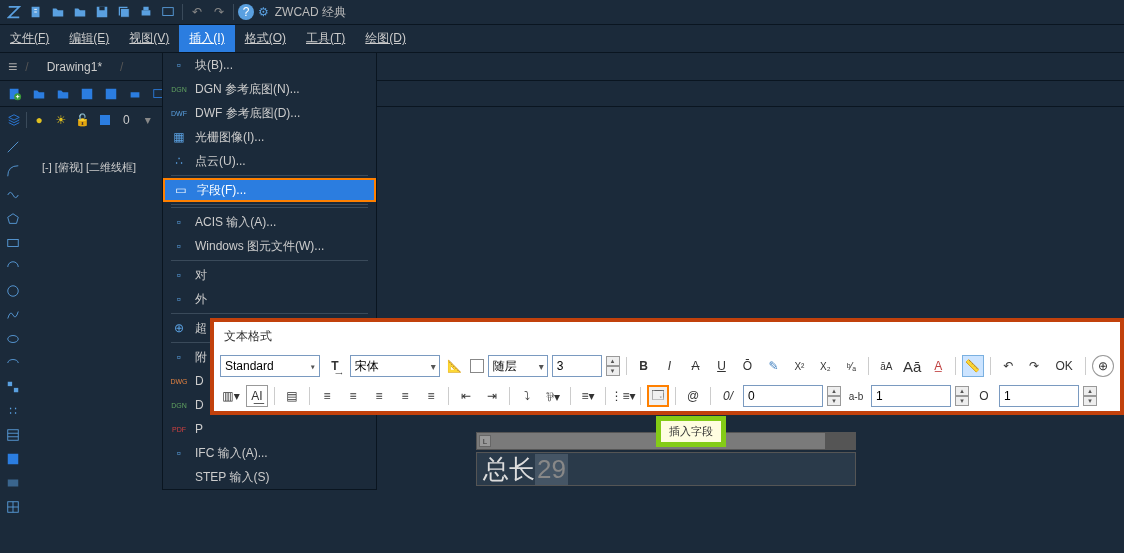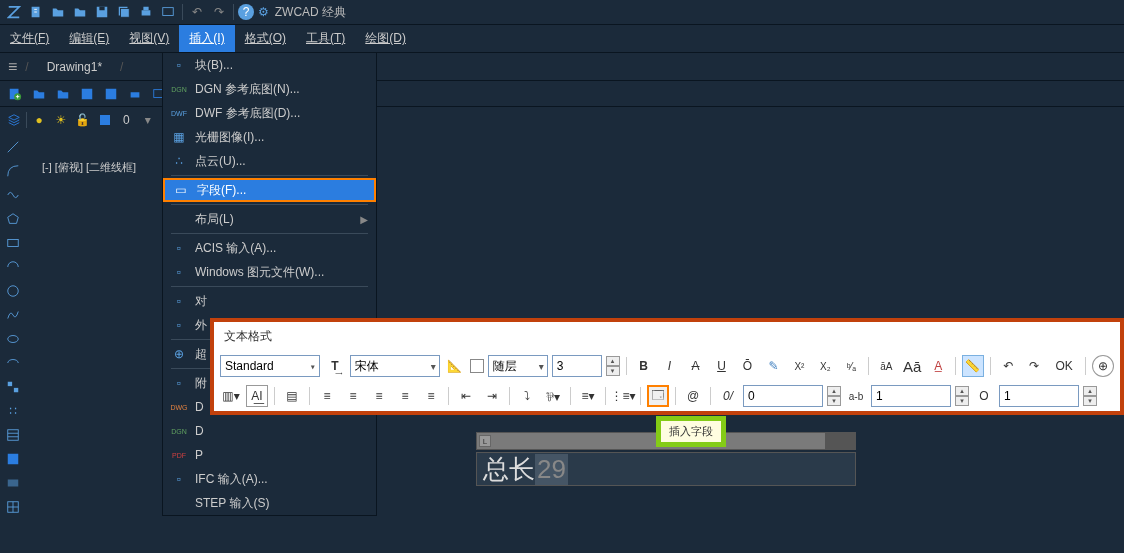"布局(L)" div.dd-item { html: <div> <span></span> <span>布局(L)</span> <span>▶</span> </div> -> none }
